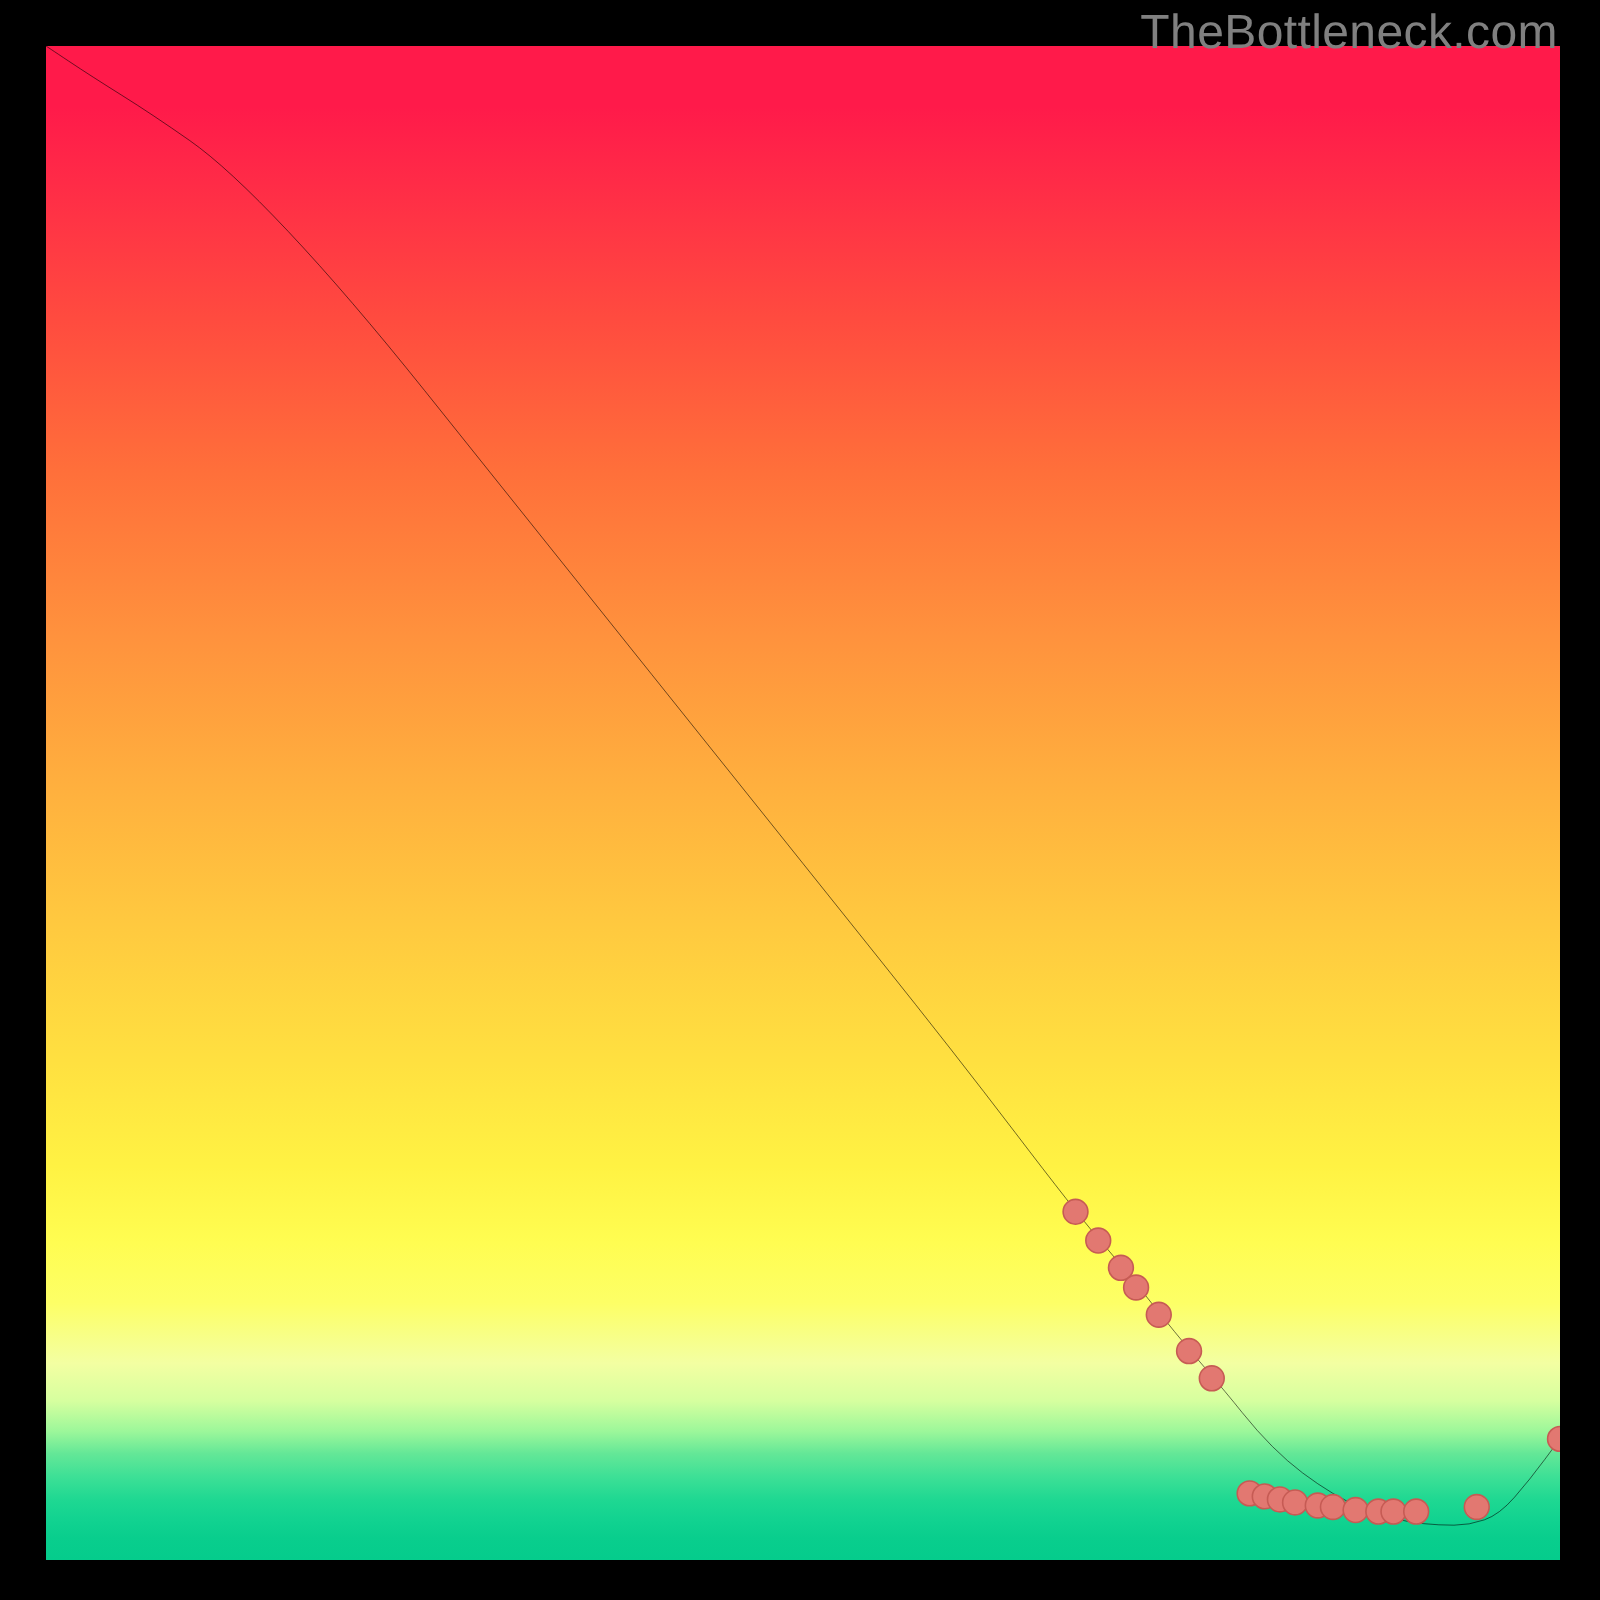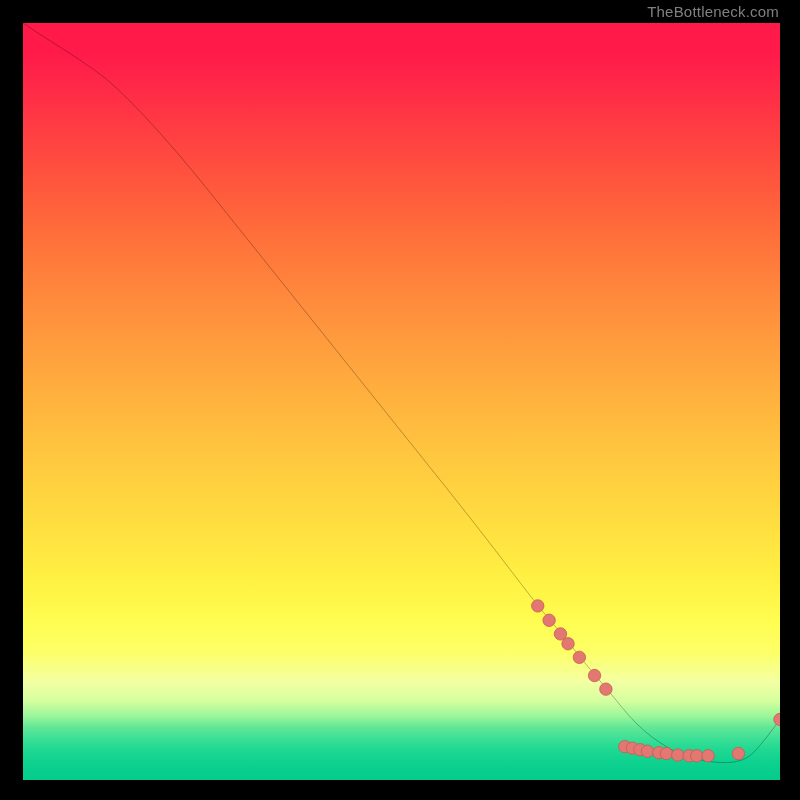"TheBottleneck.com" .brand { font-size: 15px -> 24px }
